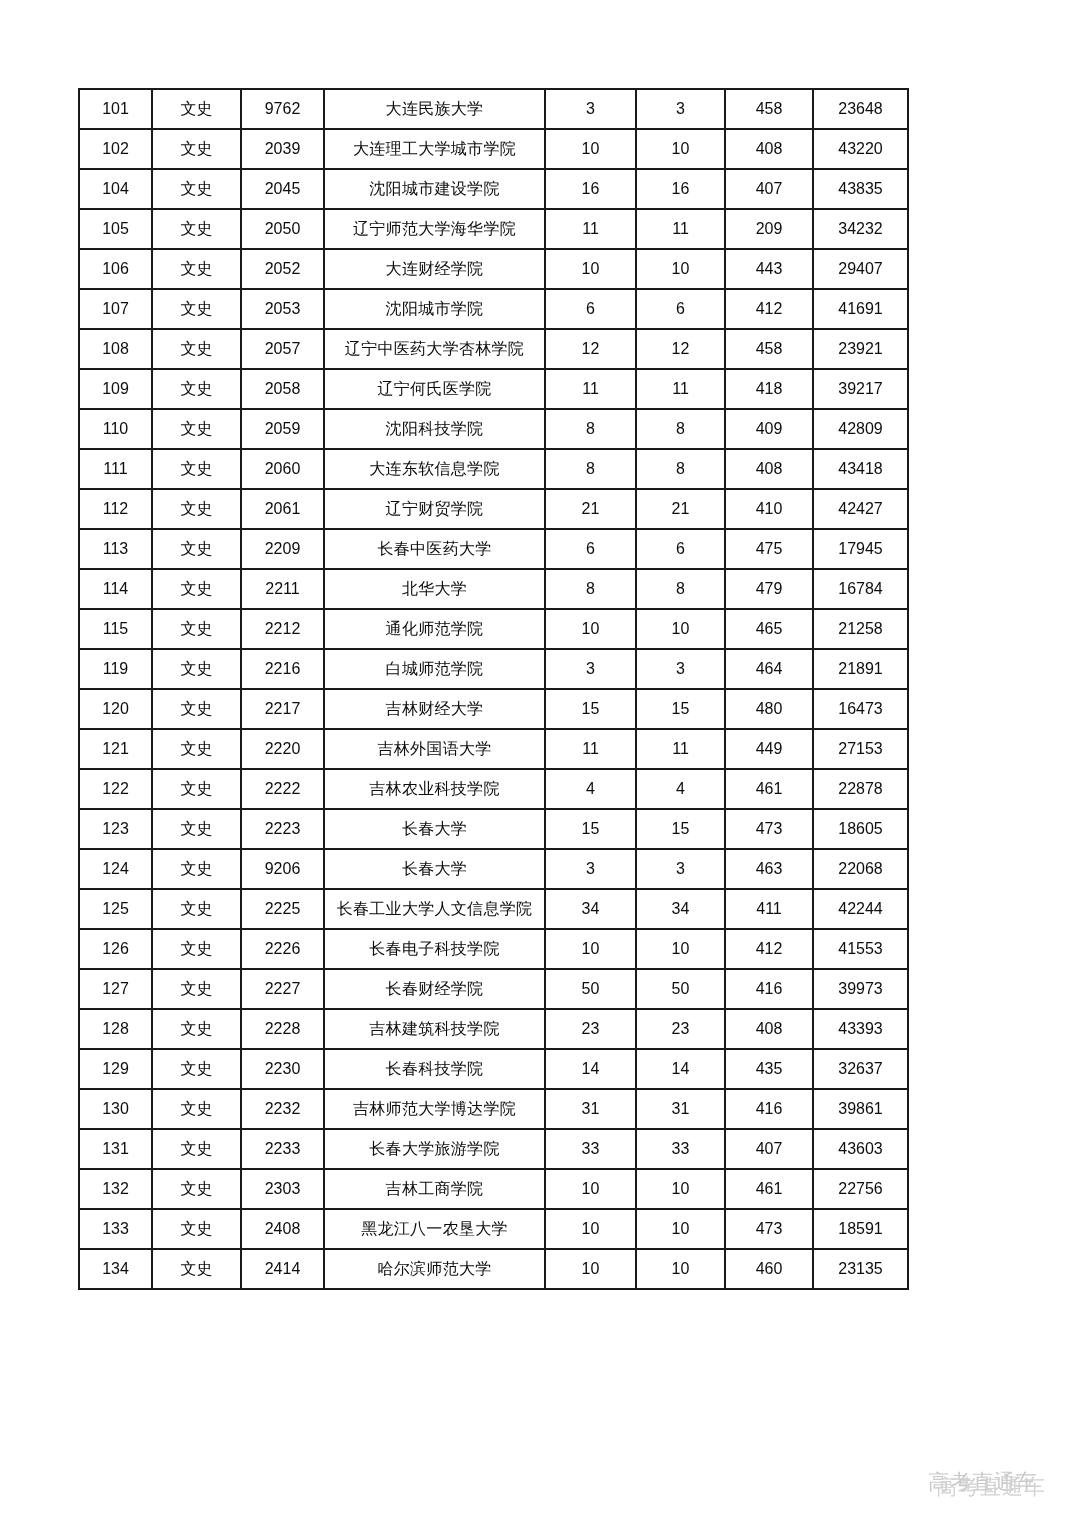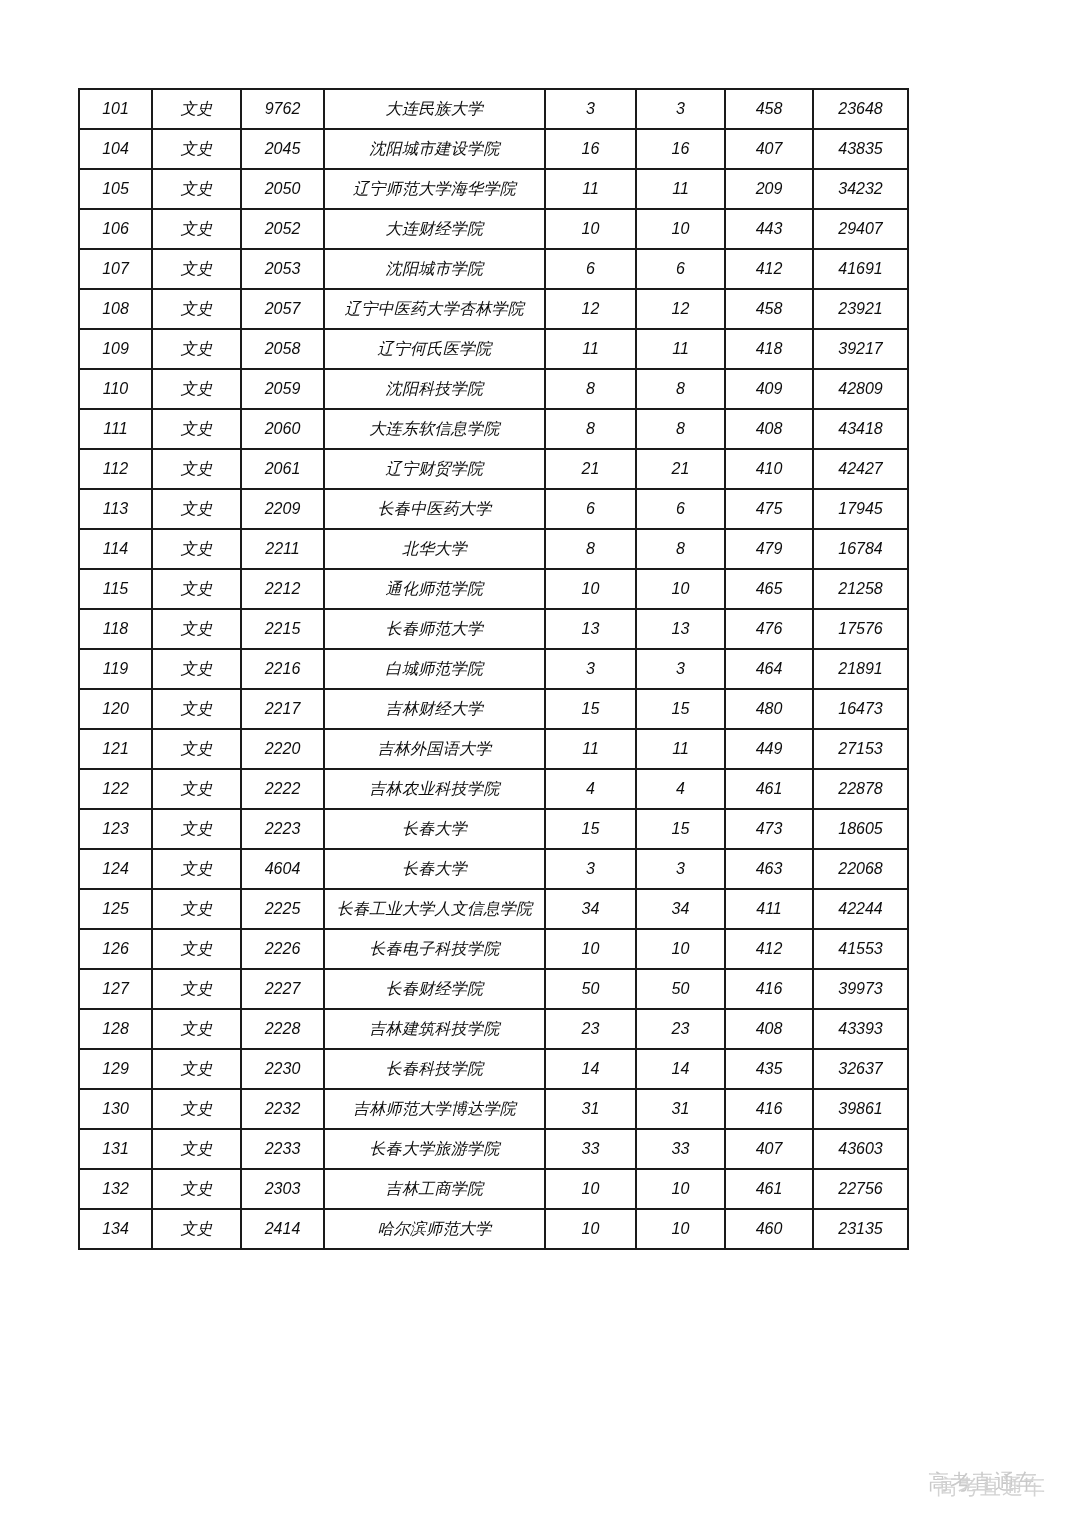"101" table.score-table { font-style: italic -> none }
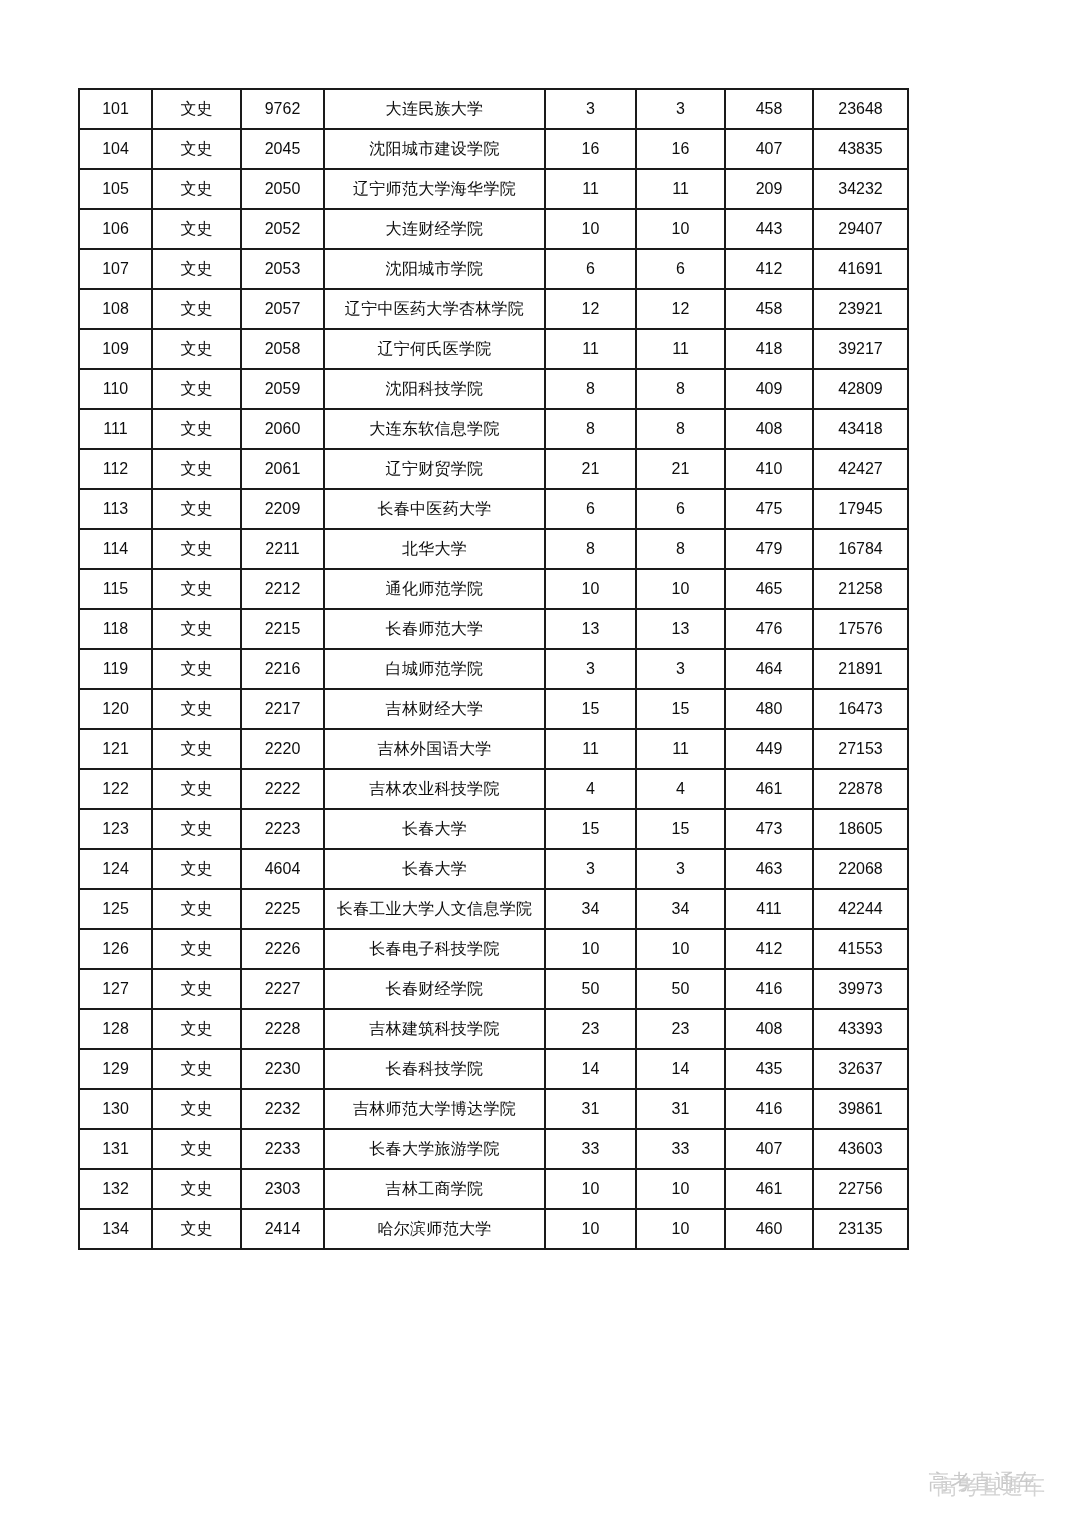"102" tr { html: none -> <tr> <td>102</td> <td>文史</td> <td>2039</td> <td>大连理工大学城市学院</td> <td>10</td> <td>10</td> <td>408</td> <td>43220</td> </tr> }
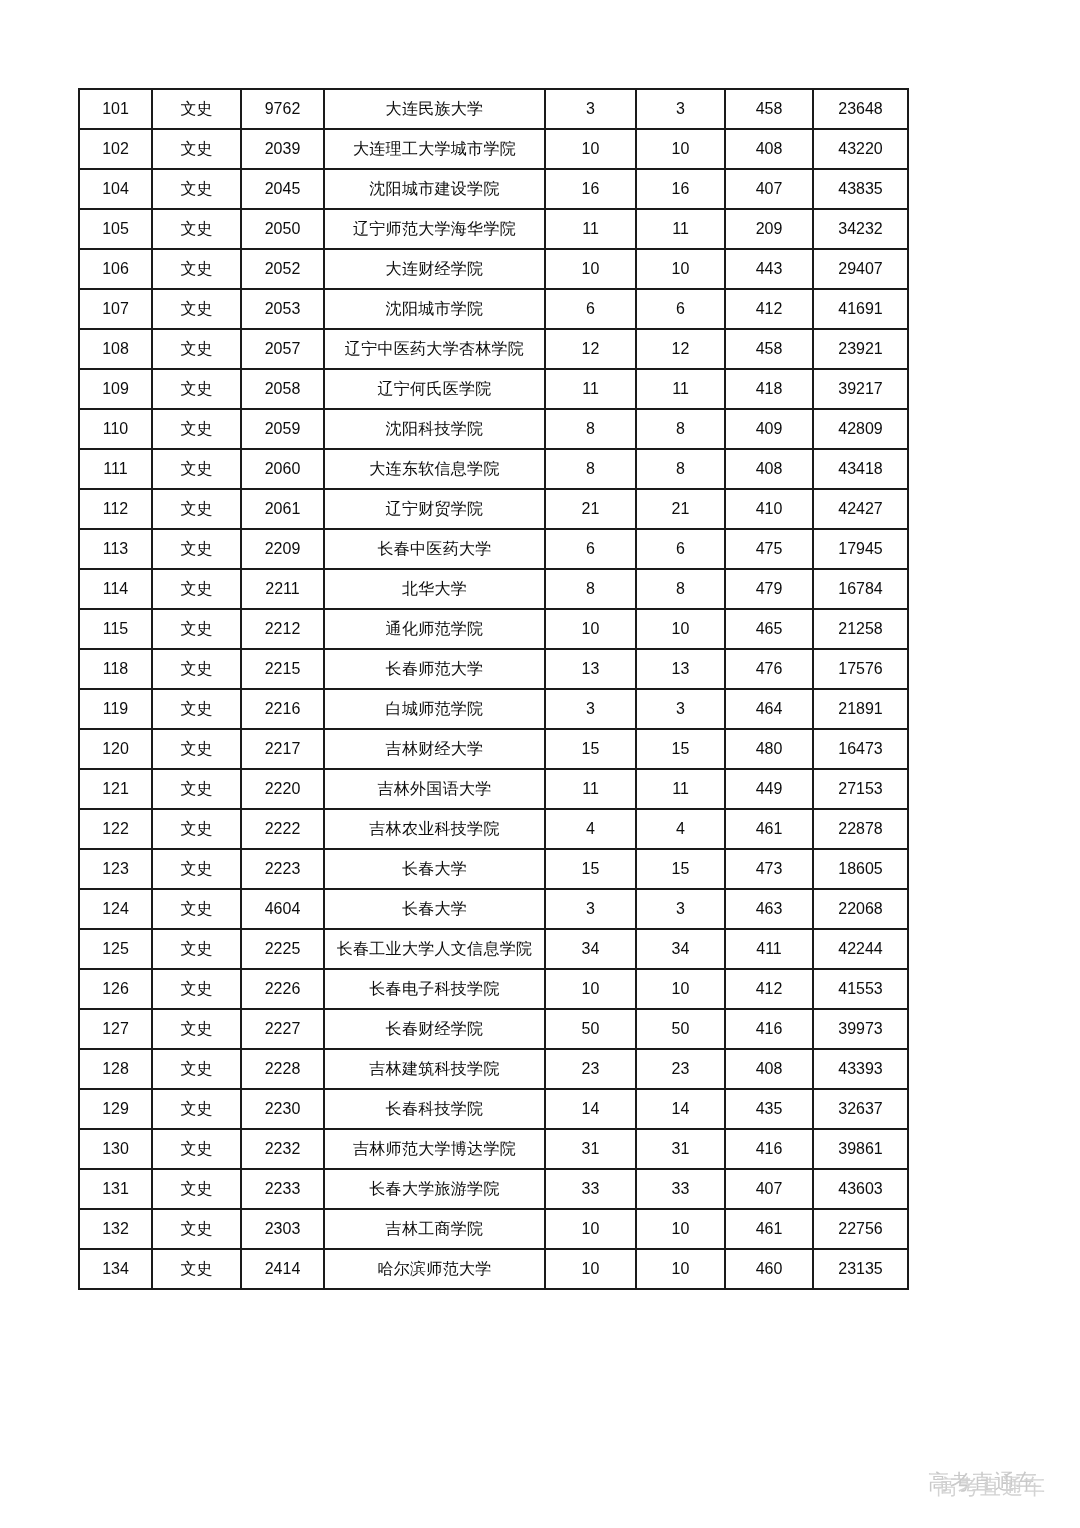"118" tr { html: <tr> <td>118</td> <td>文史</td> <td>2215</td> <td>长春师范大学</td> <td>13</td> <td>13</td> <td>476</td> <td>17576</td> </tr> -> none }
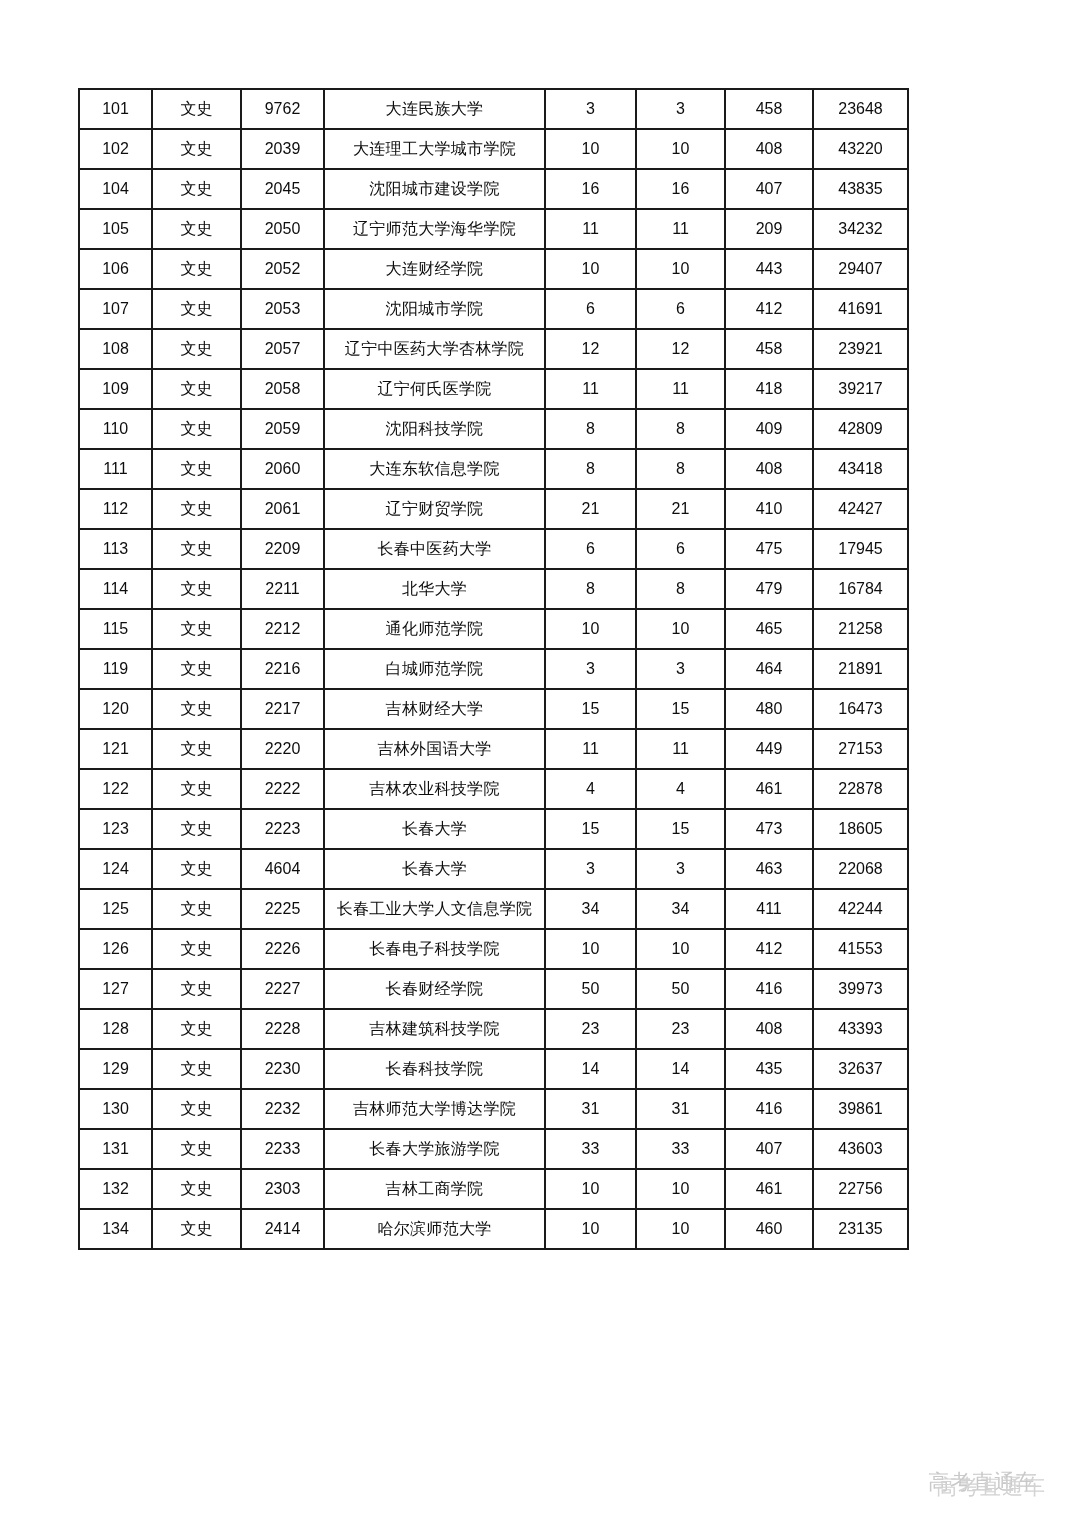"4604" td.col-code { text: 4604 -> 9206 }
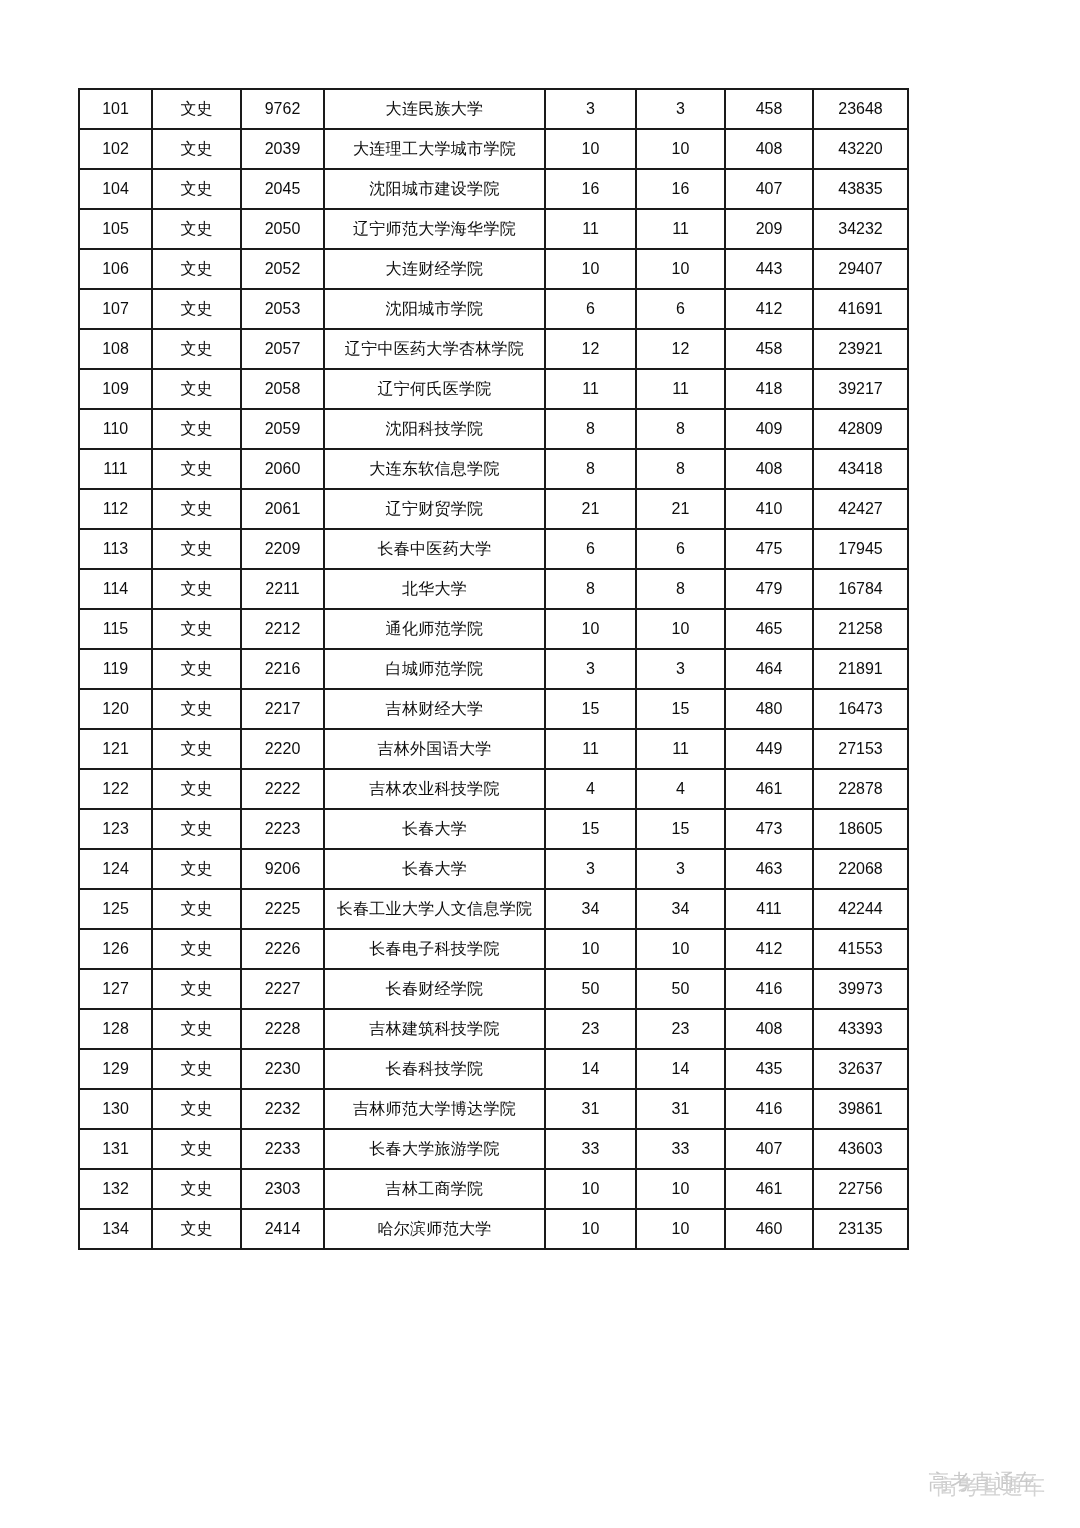"133" tr { html: none -> <tr> <td>133</td> <td>文史</td> <td>2408</td> <td>黑龙江八一农垦大学</td> <td>10</td> <td>10</td> <td>473</td> <td>18591</td> </tr> }
